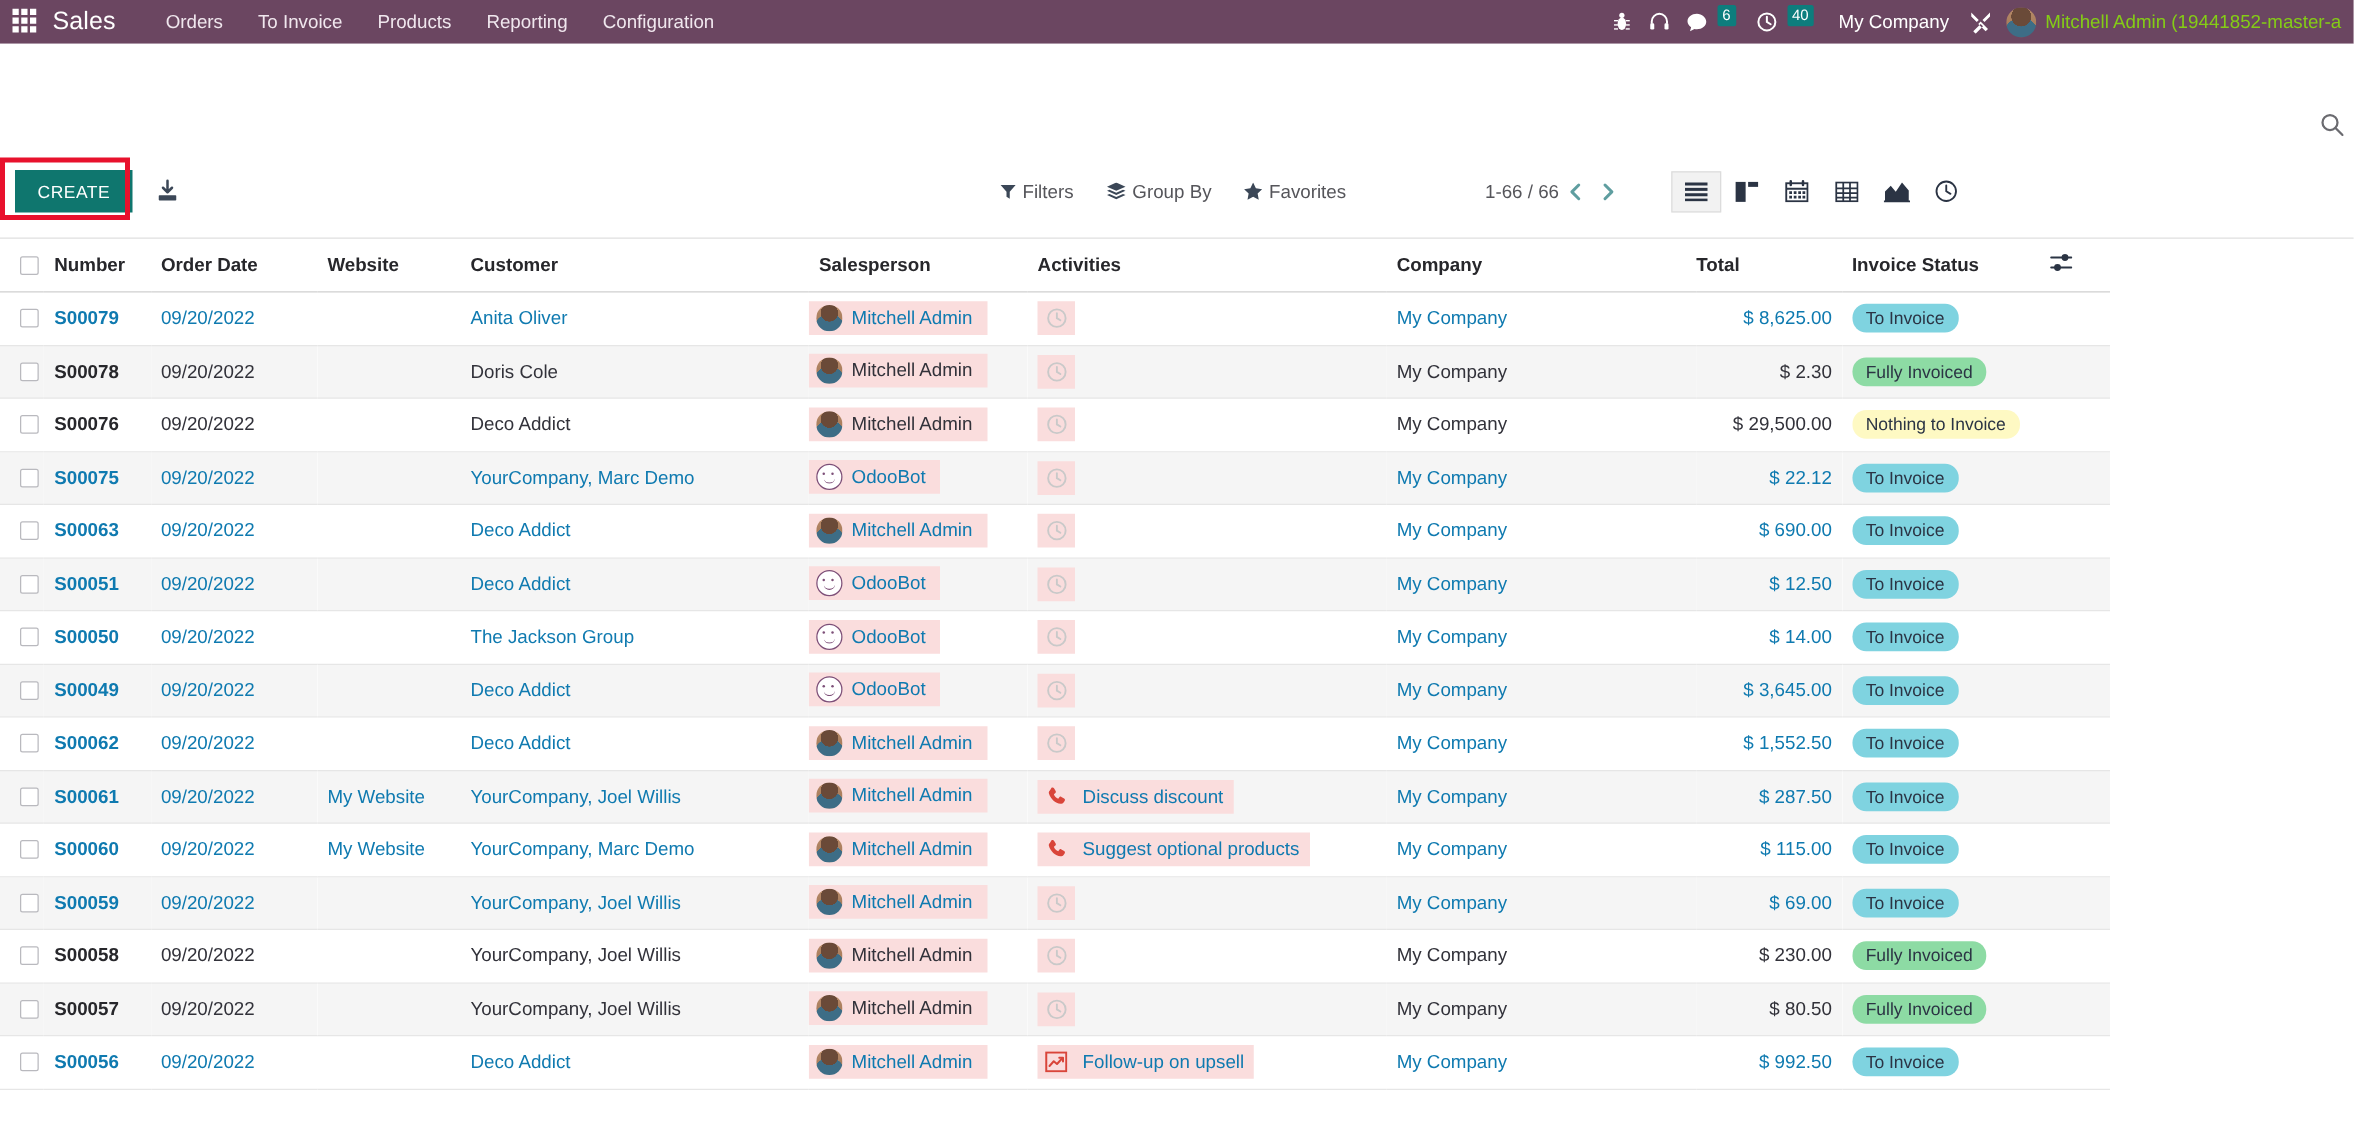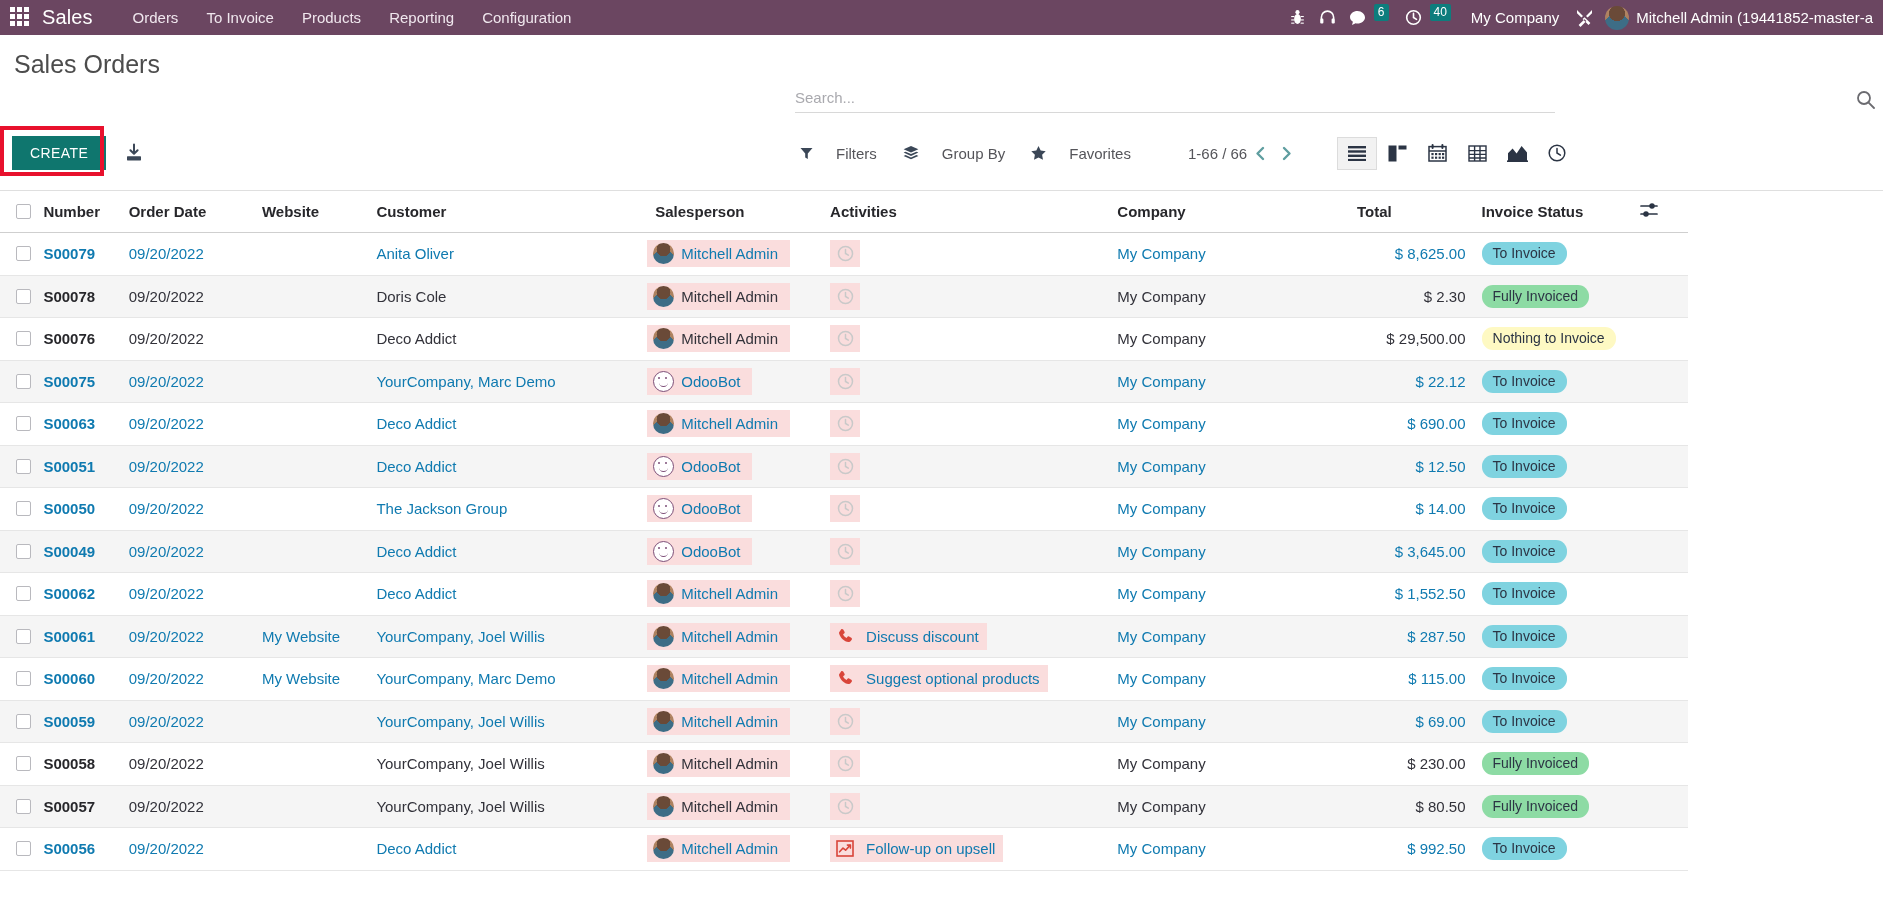"Mitchell Admin (19441852-master-a" .user-name { color: #ffffff -> #84cc16 }
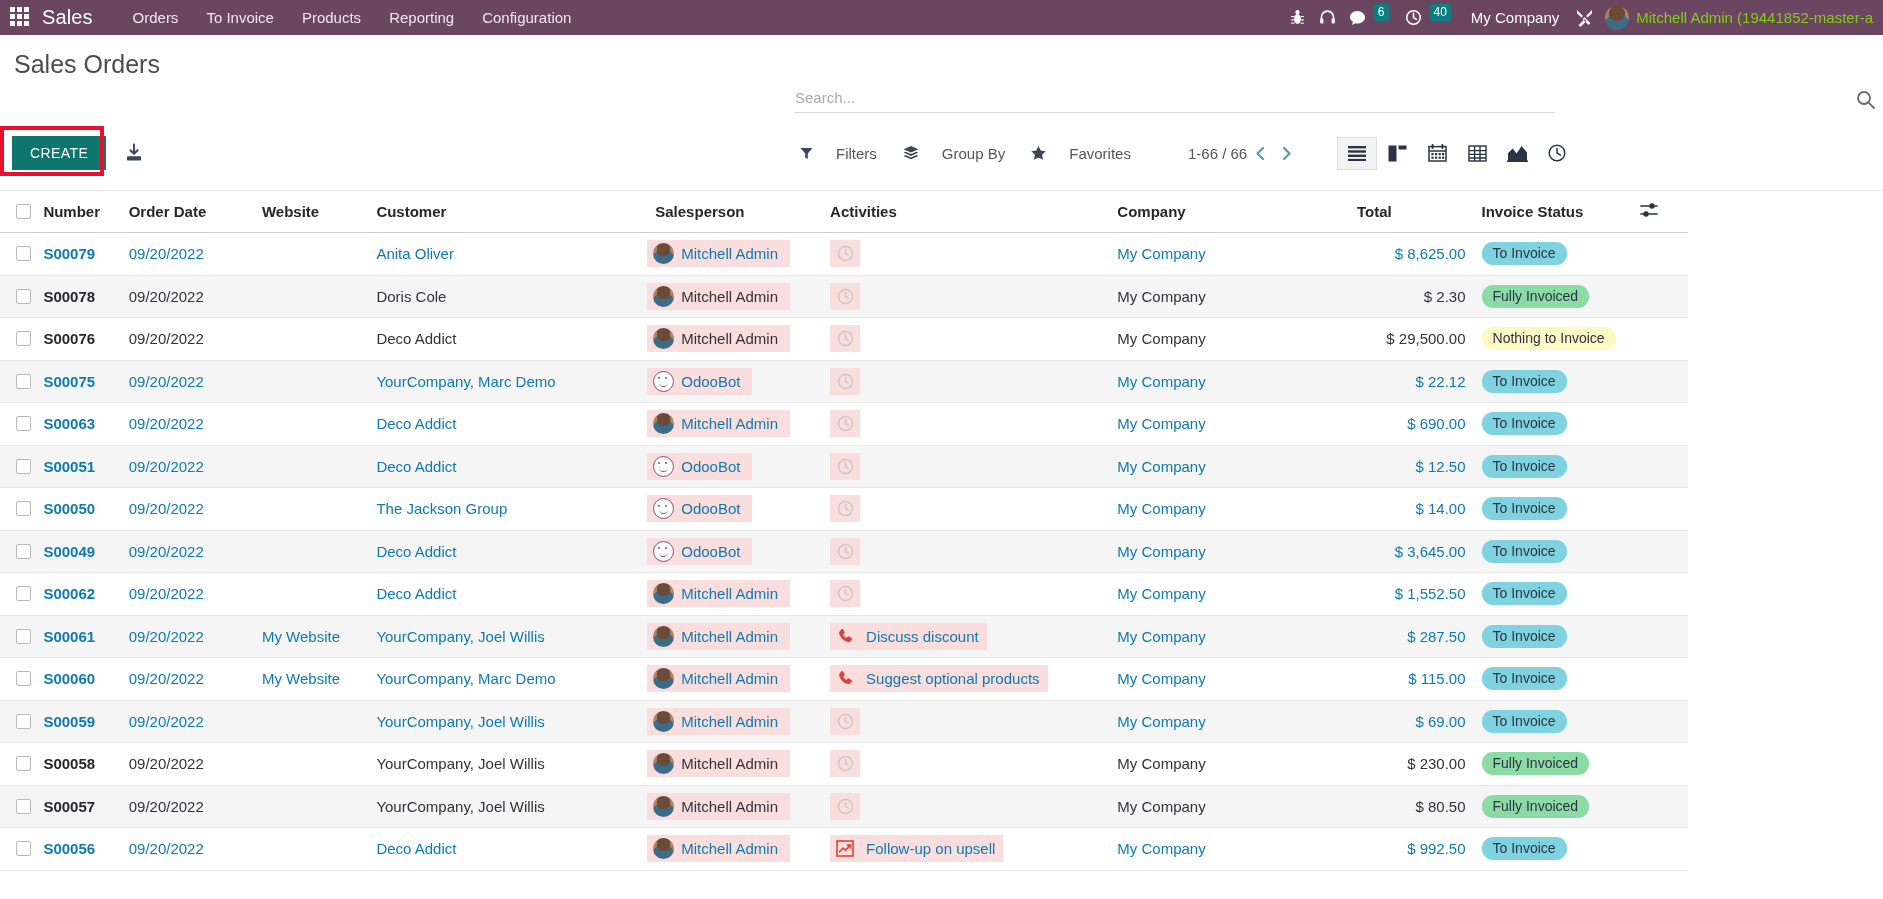"Sales Orders" div.cp-row1 { html: <div> <div>Sales Orders</div> </div> -> none }
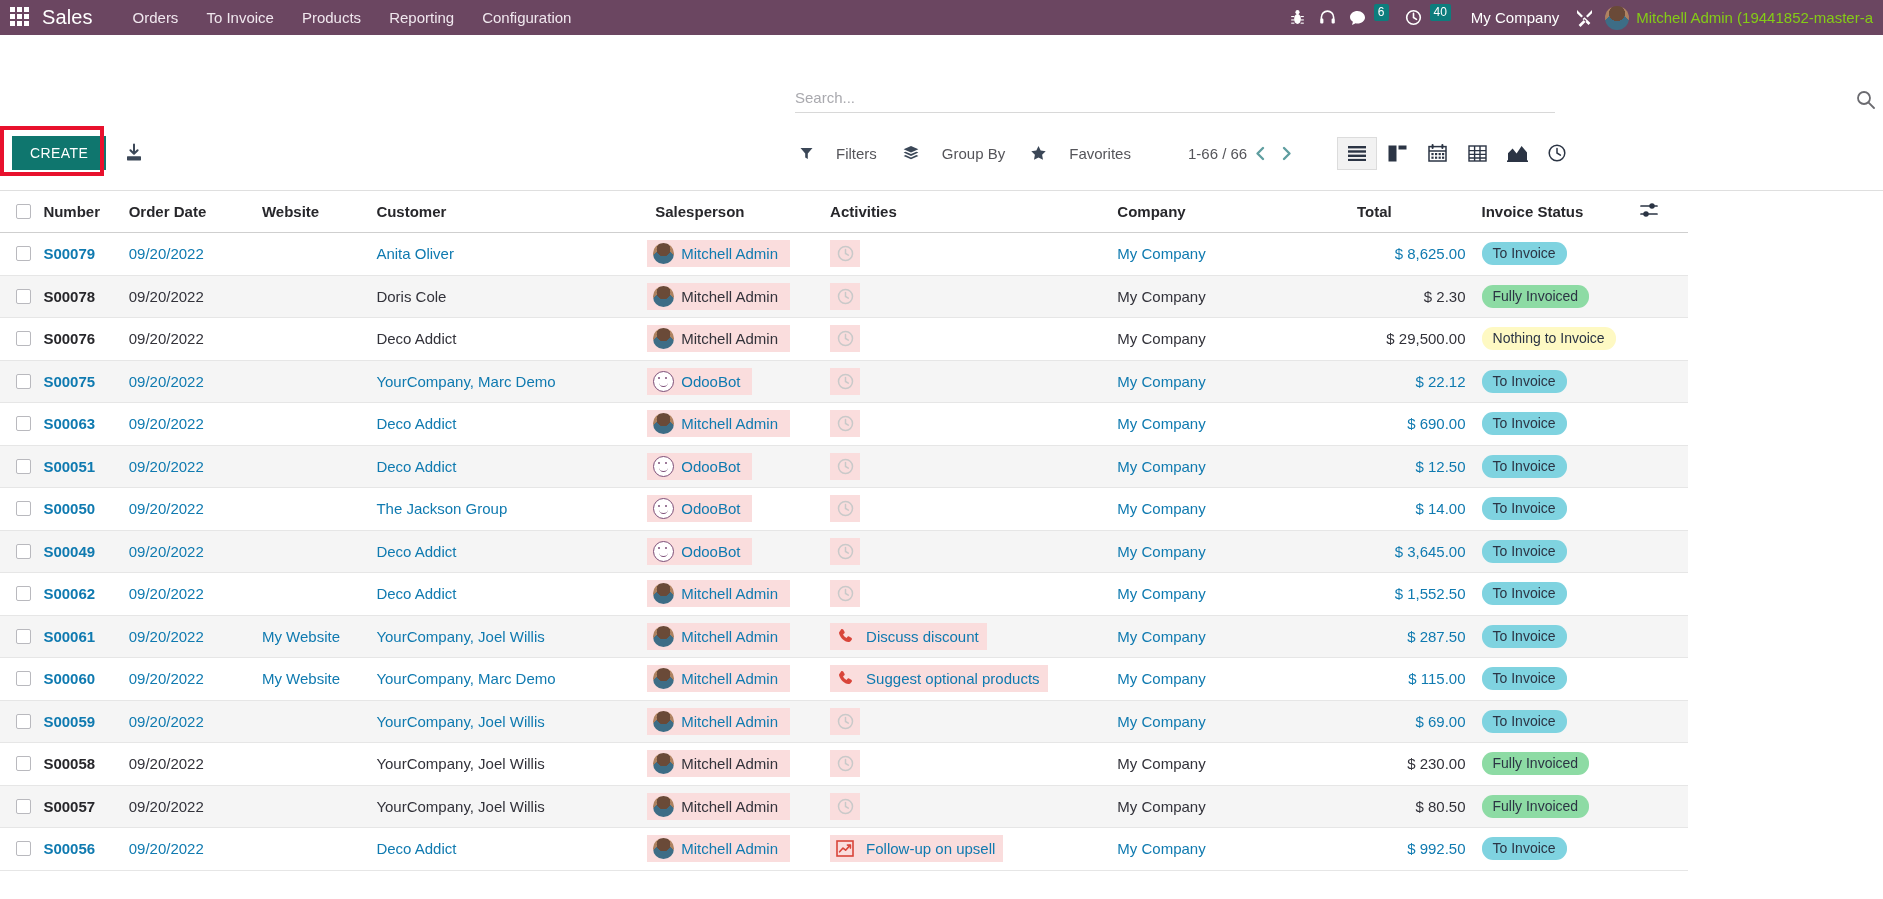"Search..." div.search-area { html: <div> <input> </div> -> none }
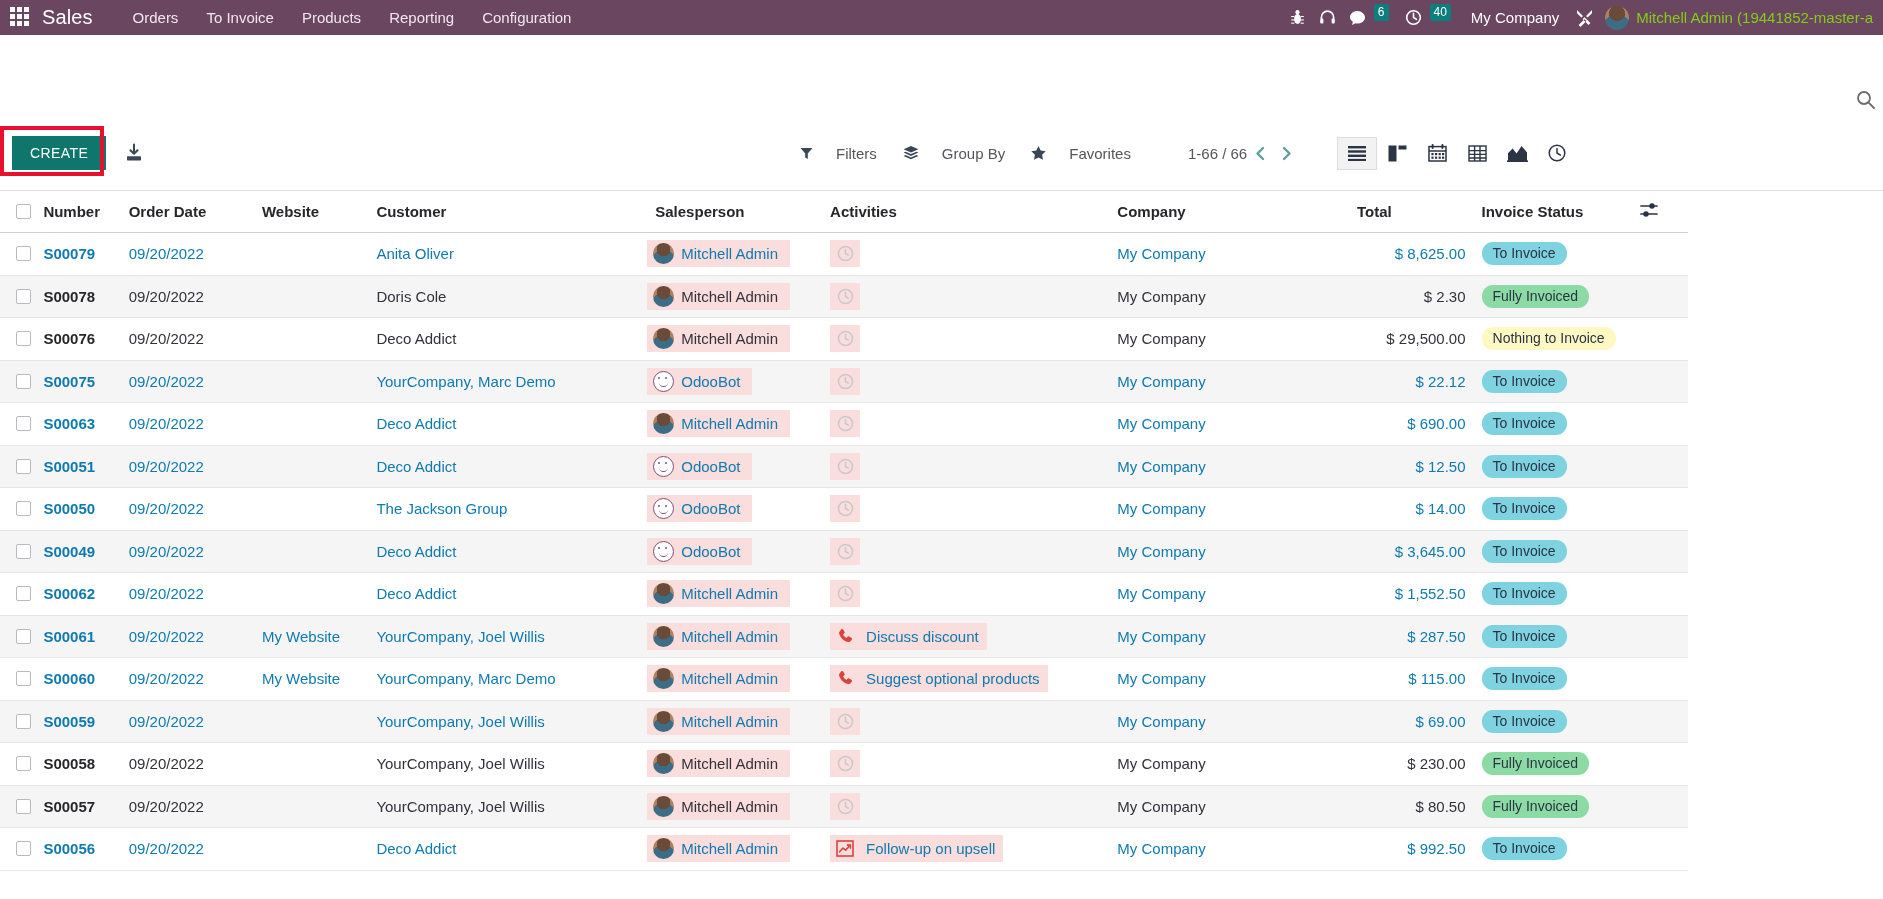"Filters" .filter-btn { gap: 23px -> 5px }
